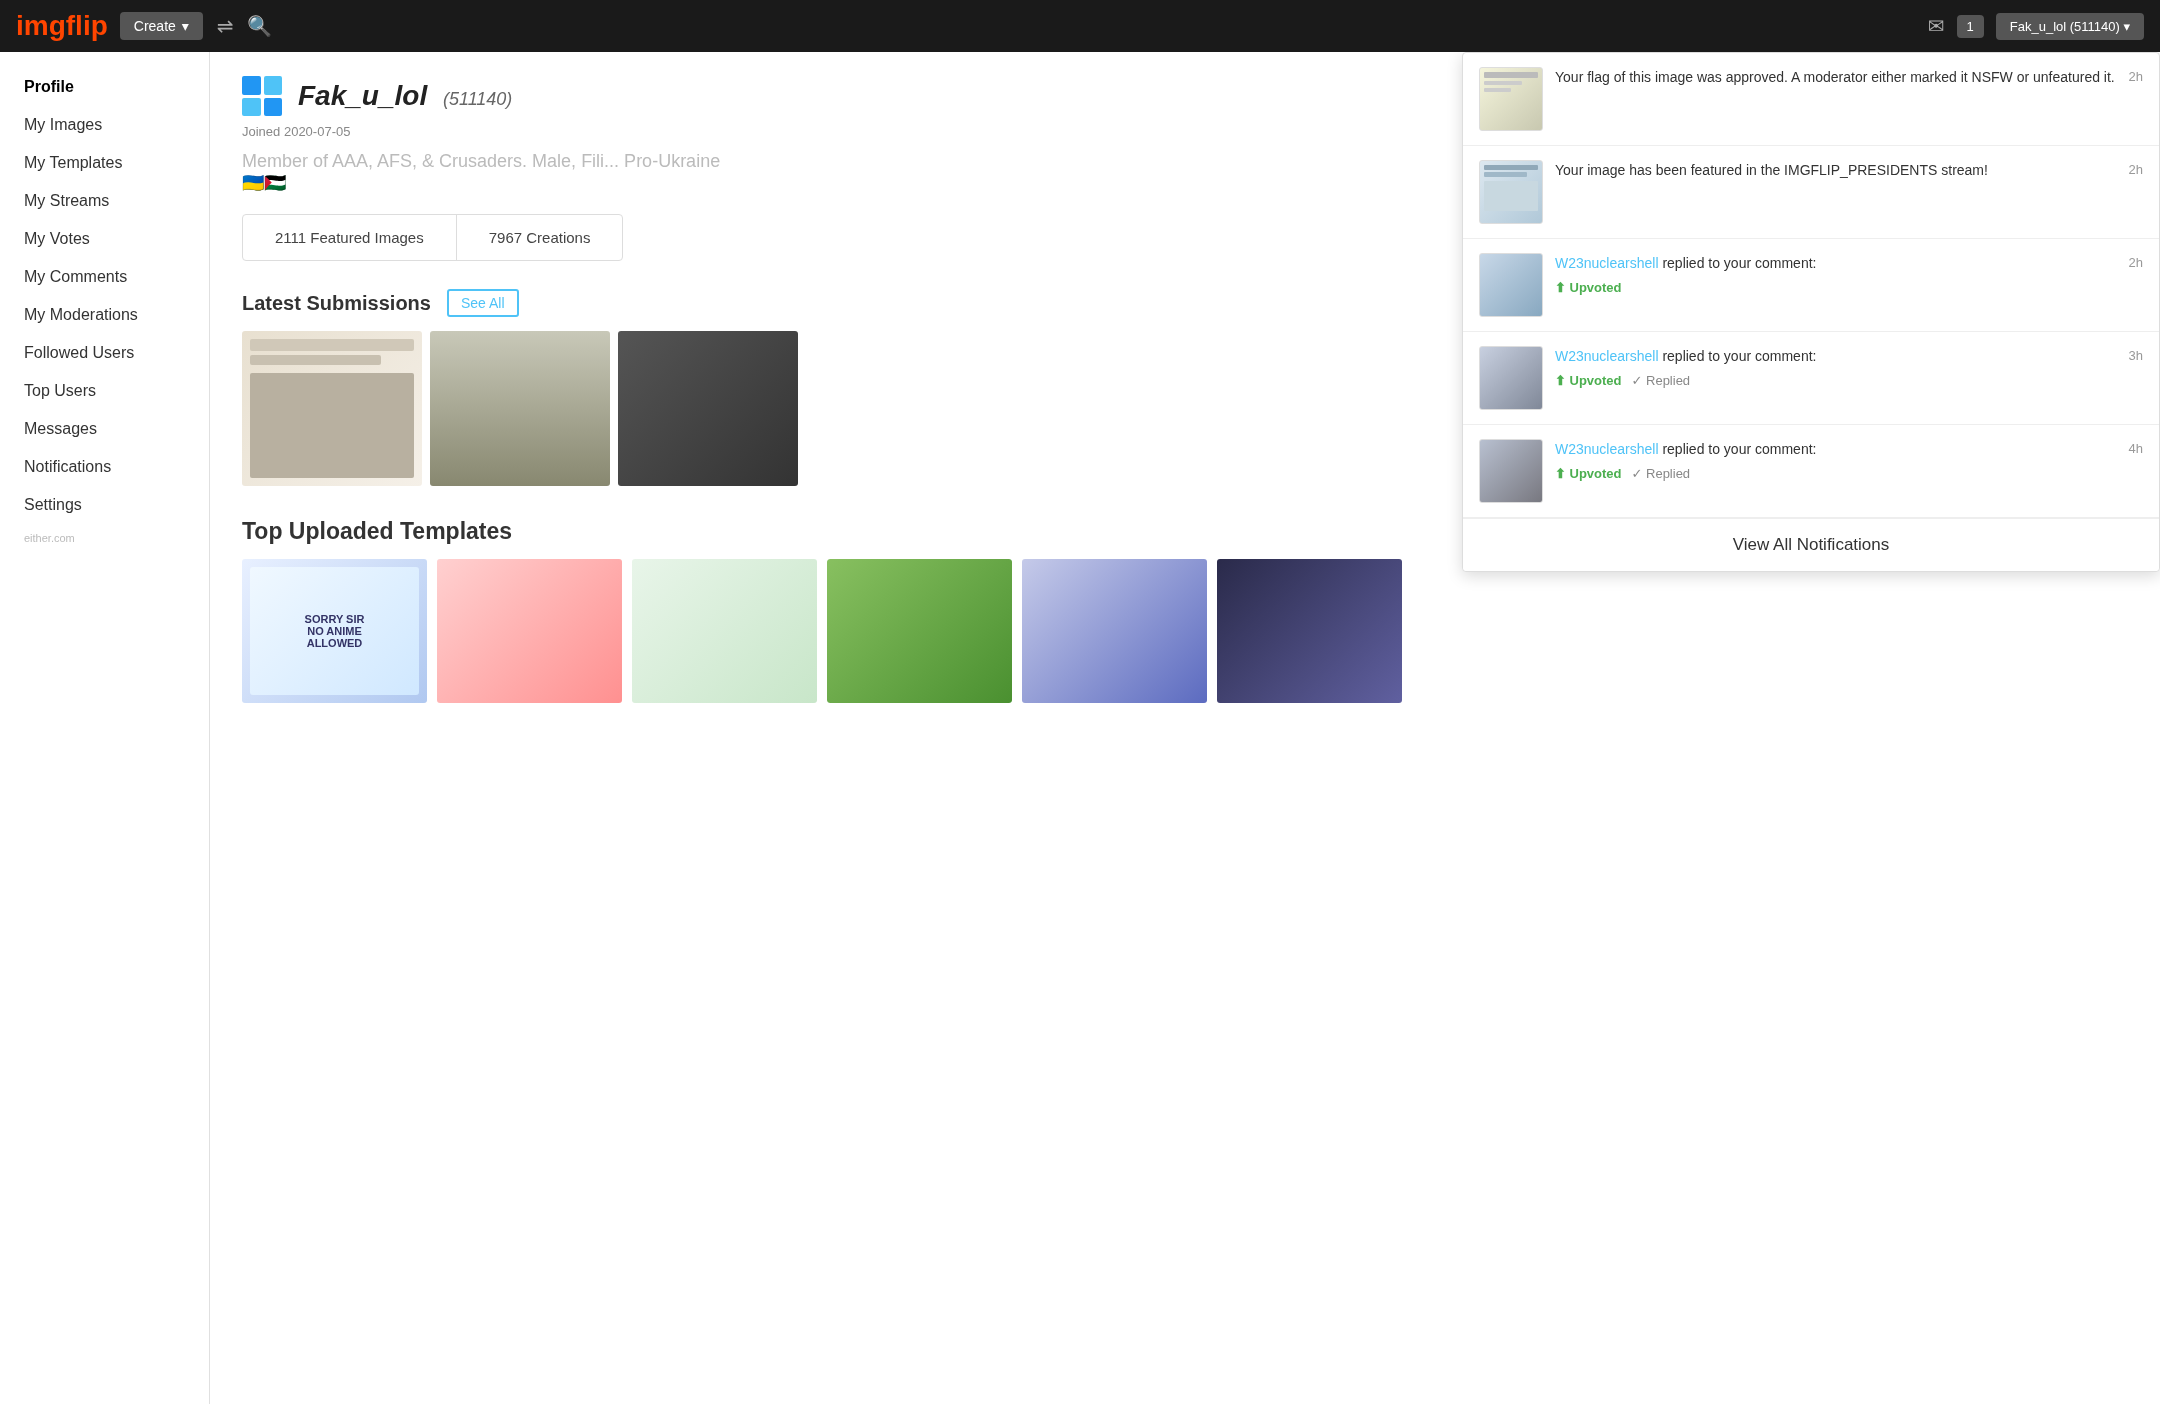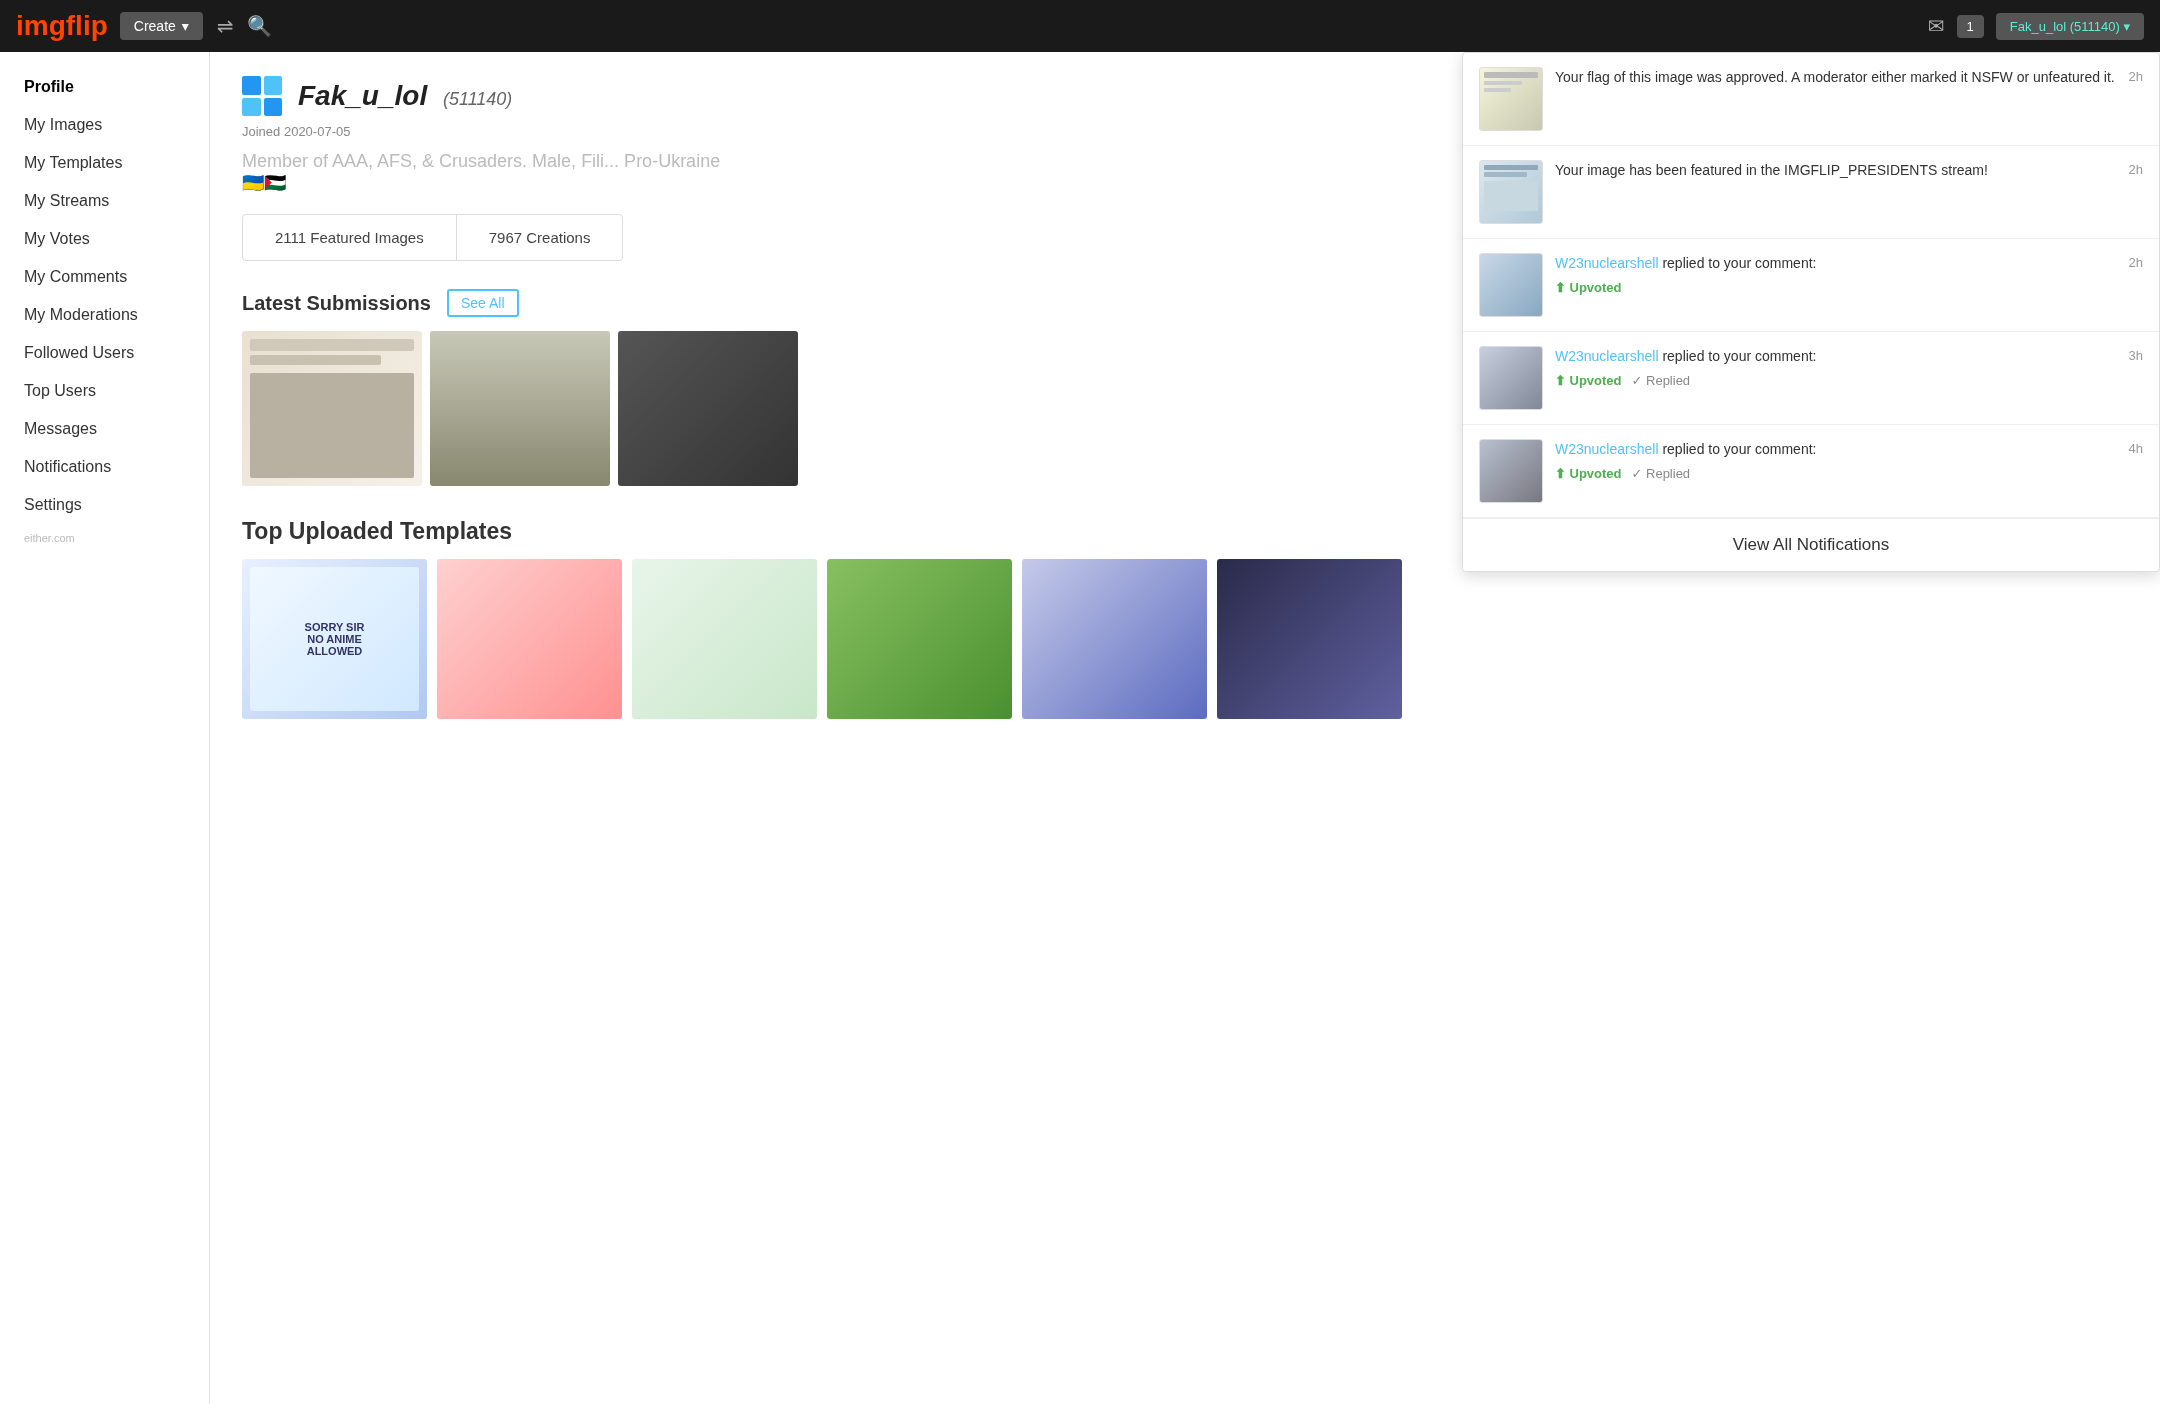"Fak_u_lol (511140) ▾" .topnav-user-btn { color: #5eead4 -> #ffffff }
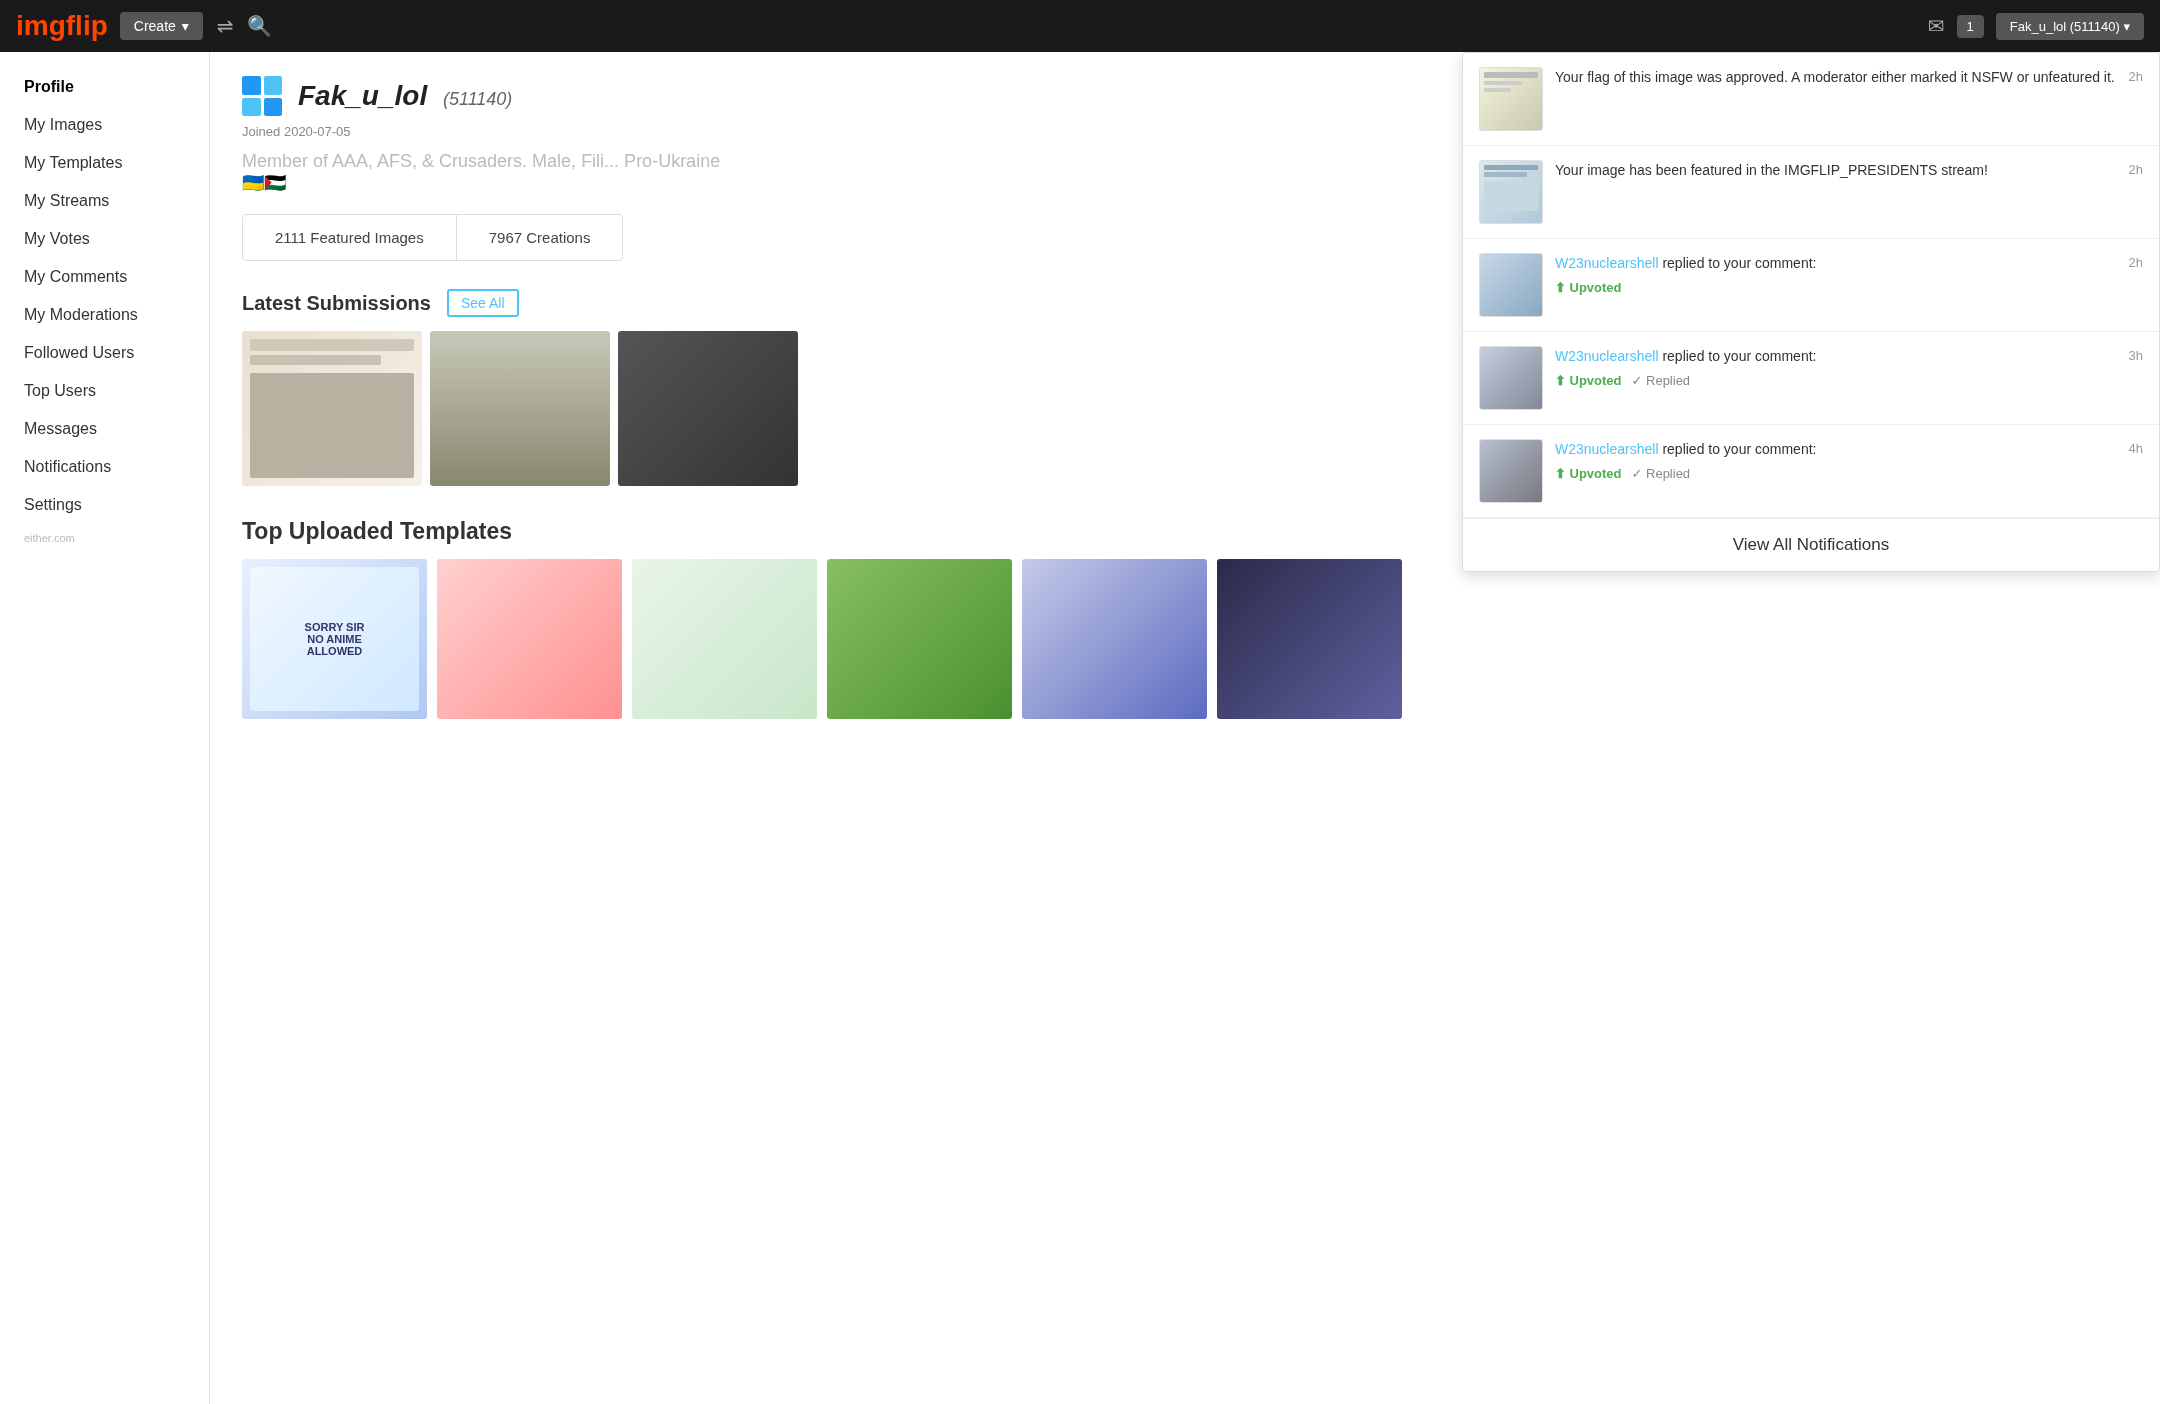"SORRY SIR" .template-thumb { height: 160px -> 144px }
